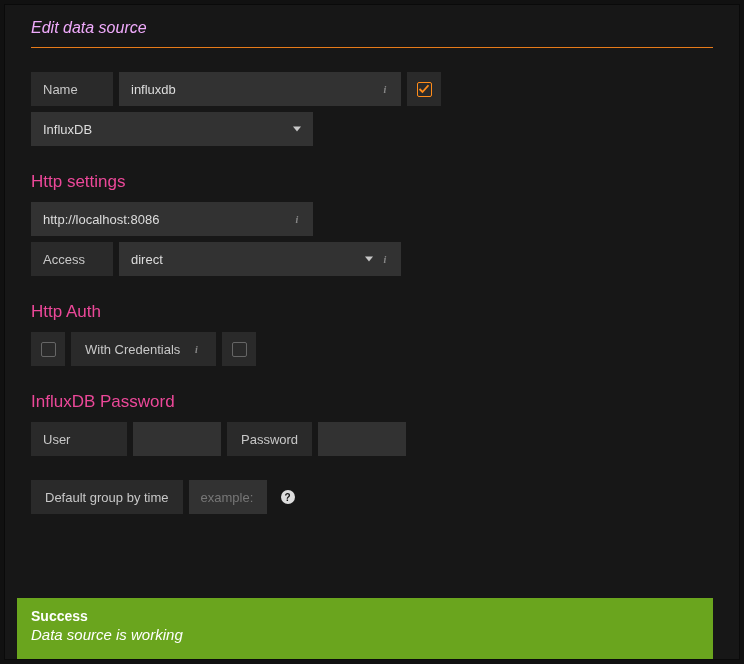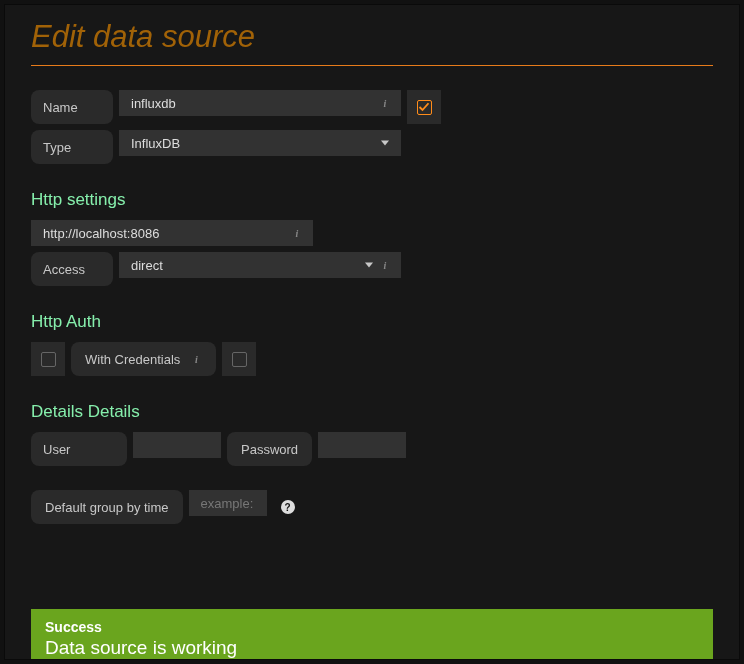"Edit data source" .title { color: #a16207 -> #f0abfc; font-size: 31px -> 16px }
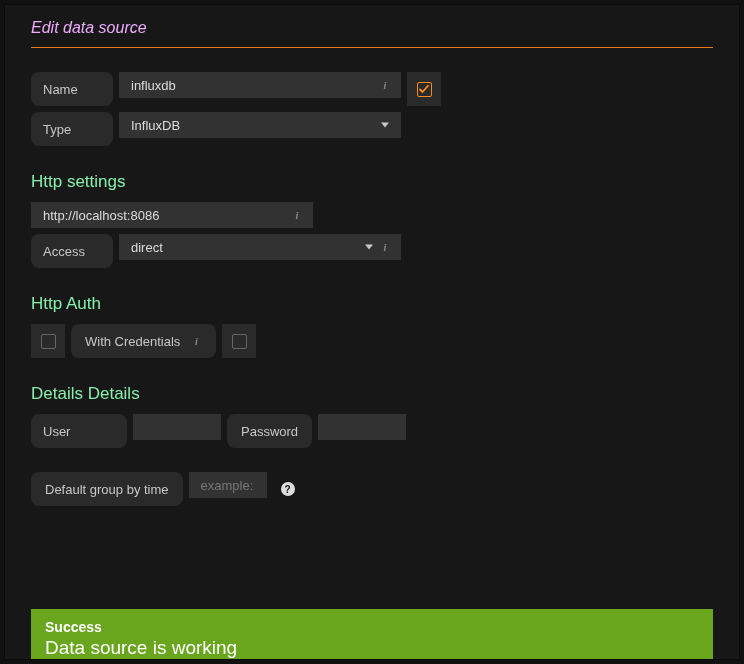"Name" .label { border-radius: 8px -> none }
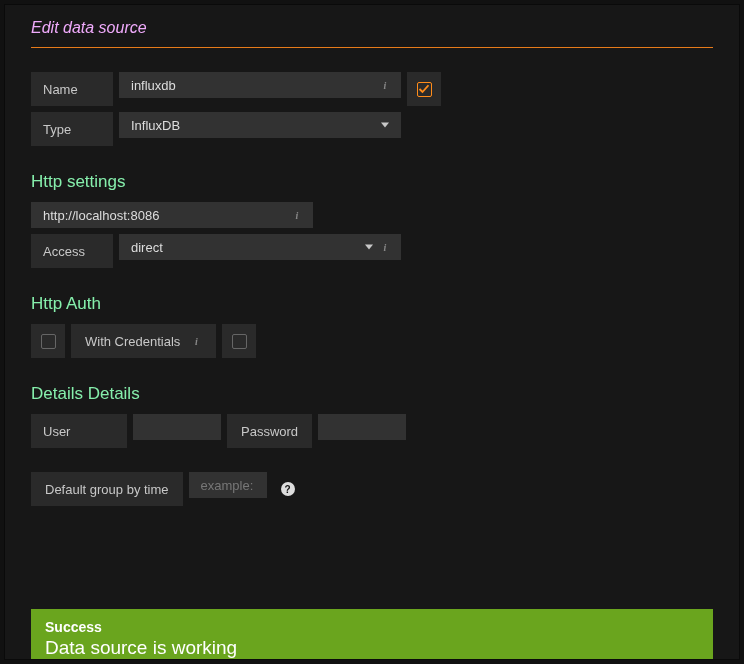"influxdb" .input { height: 26px -> 34px }
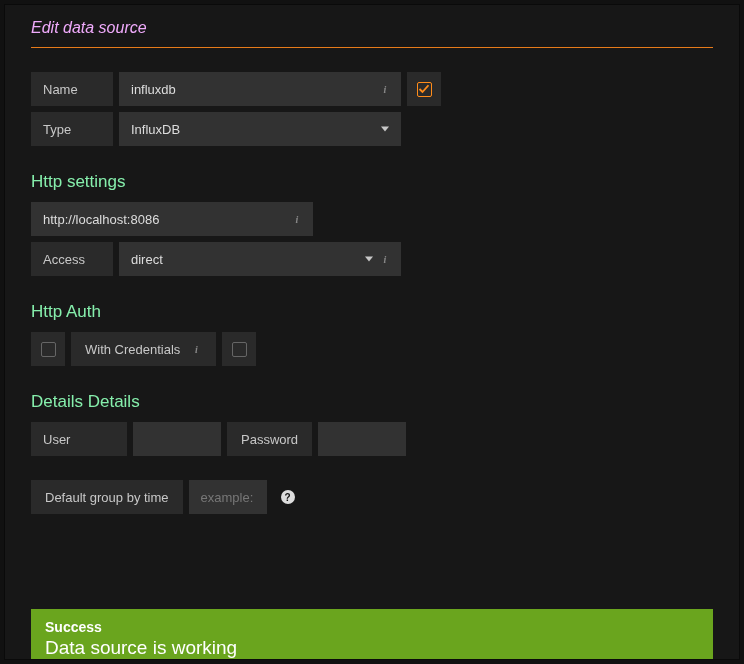"Type" div.label { html: <div>Type</div> -> none }
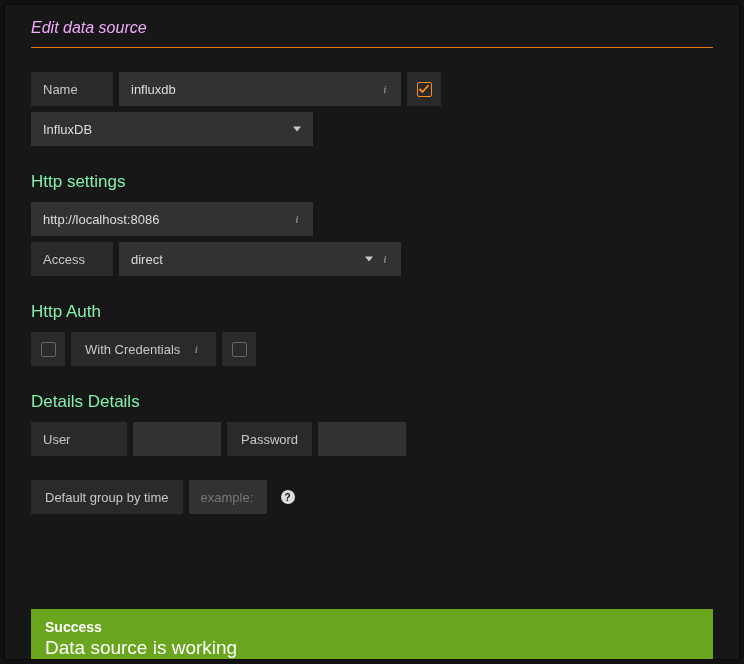"Http settings" .section-h { color: #86efac -> #ec4899 }
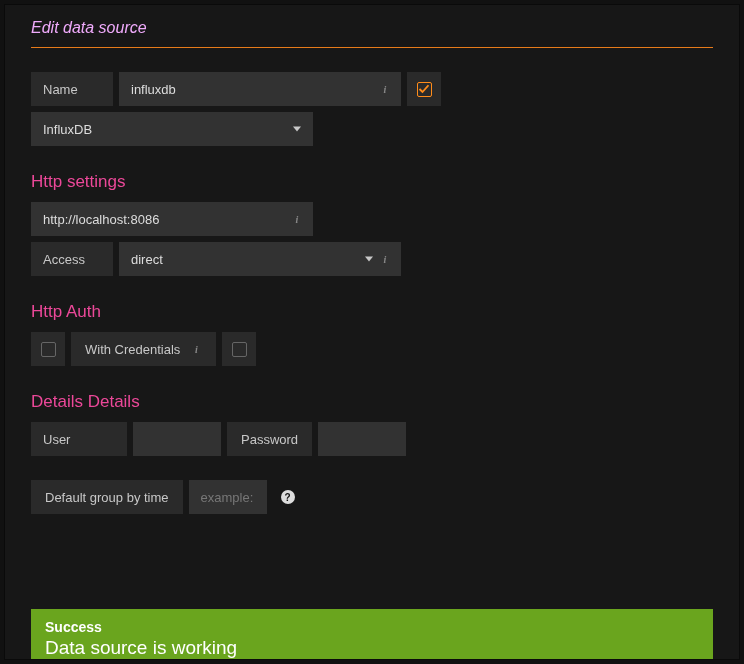"Details Details" div.section-h { text: Details Details -> InfluxDB Password }
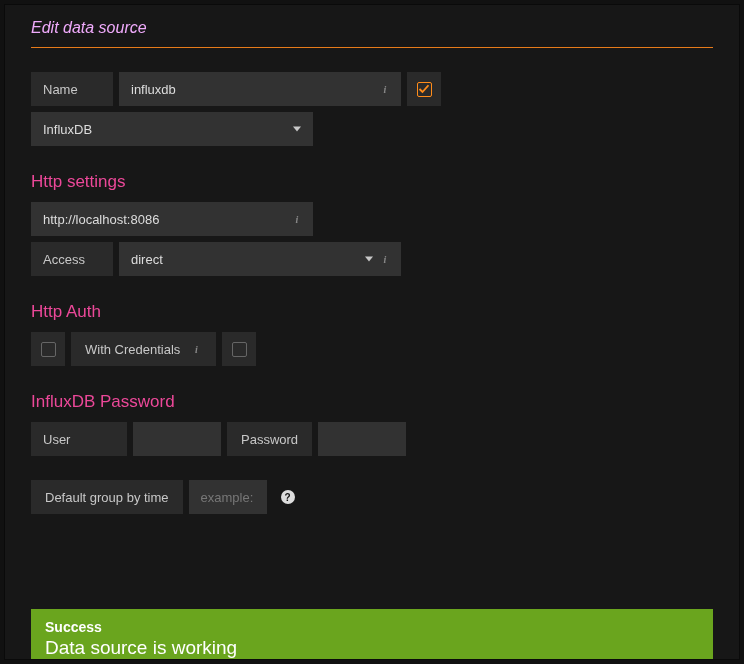"Success" .alert { left: 26px -> 12px; padding: 10px 14px 0 14px -> 10px 14px 16px 14px }
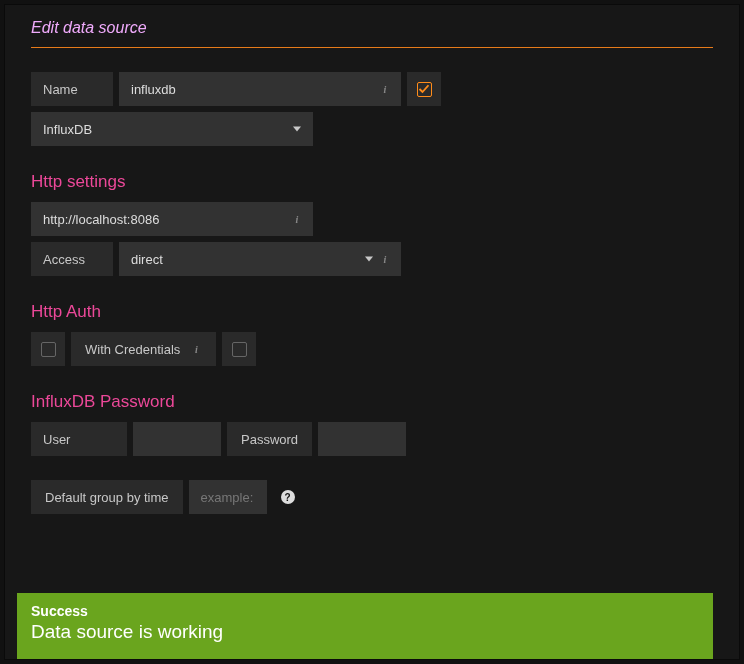"Data source is working" .alert .am { font-size: 19px -> 15px; font-style: none -> italic }
